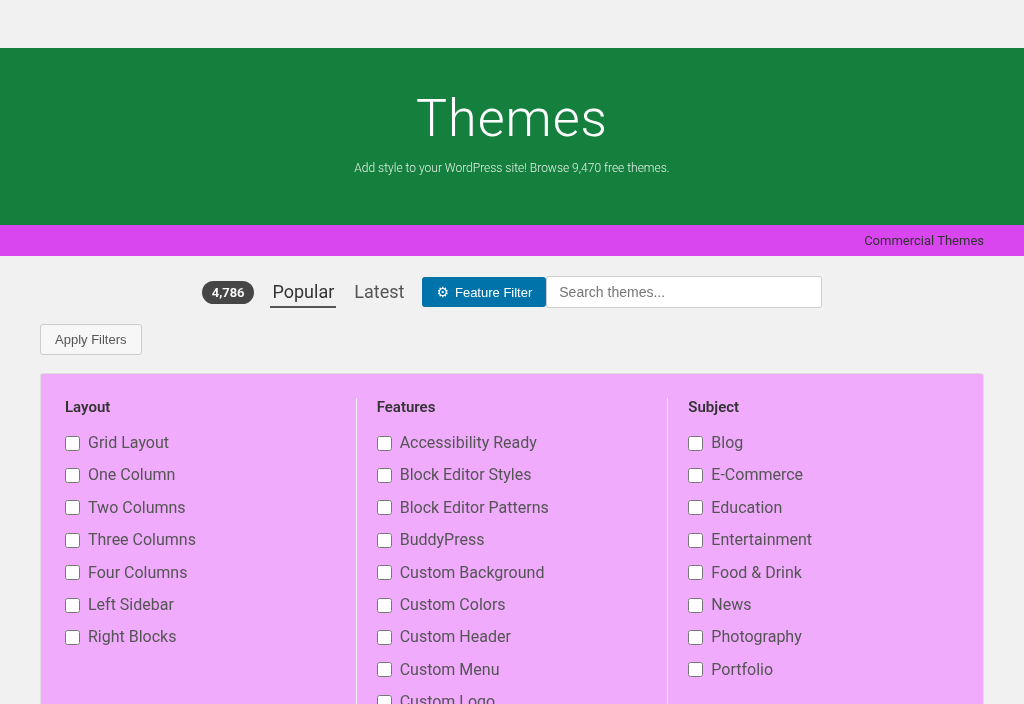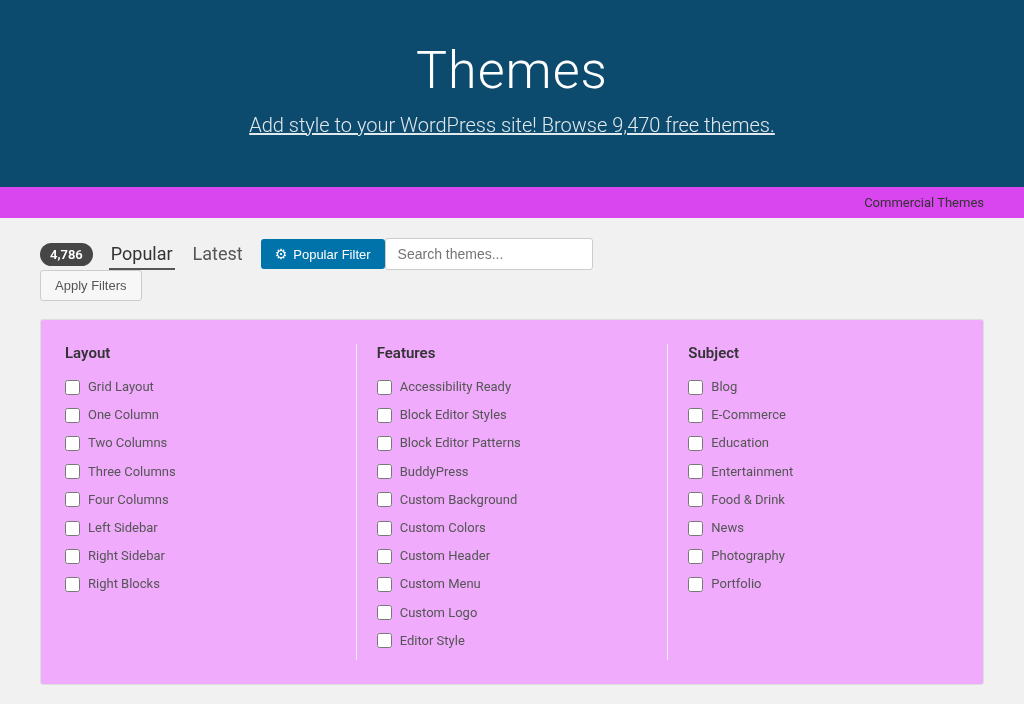"Themes" .hero { background: #0c4a6e -> #15803d; margin-top: none -> 48px }
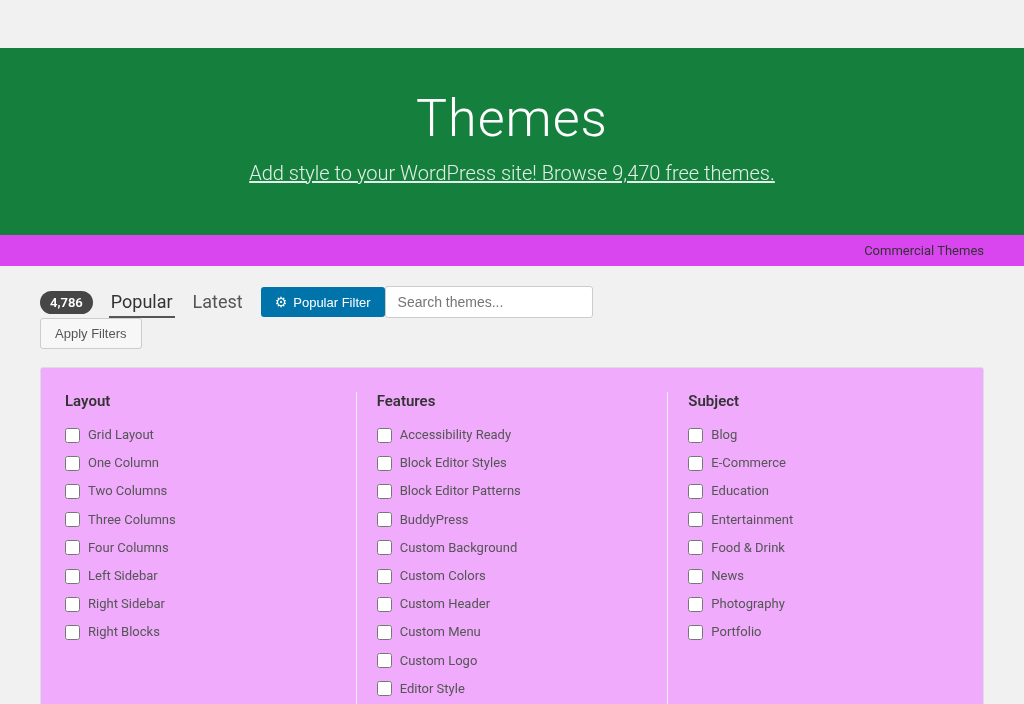"Add style to your WordPress" .hero-subtitle { font-size: 20px -> 12px; text-decoration: underline -> none }
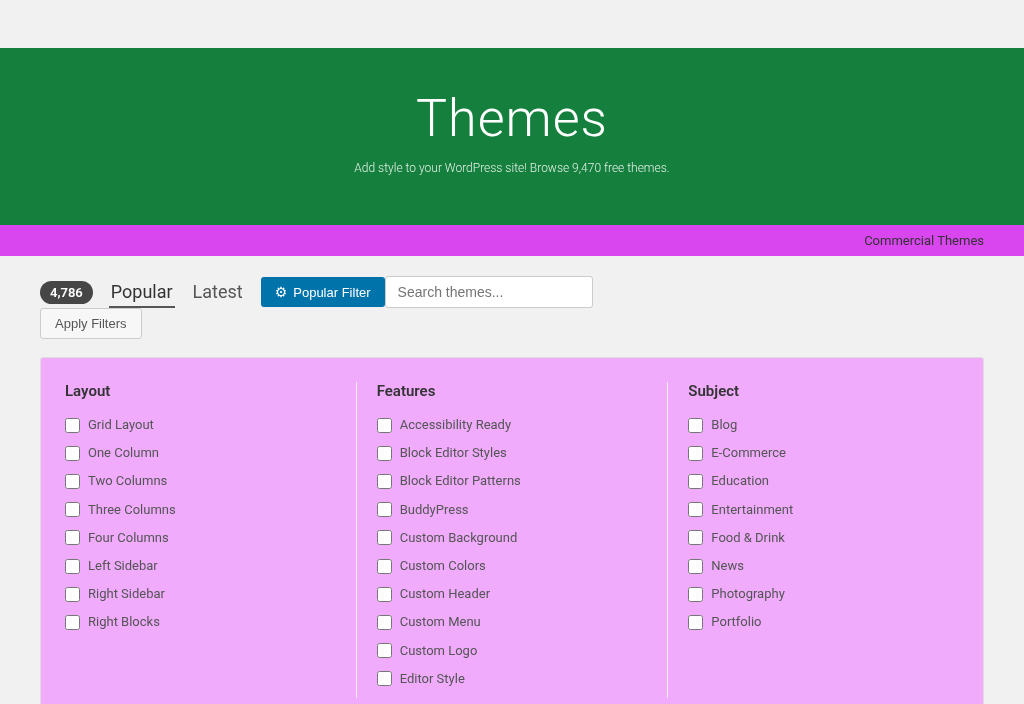"4,786" .controls-row { justify-content: flex-start -> center; margin-bottom: none -> 16px }
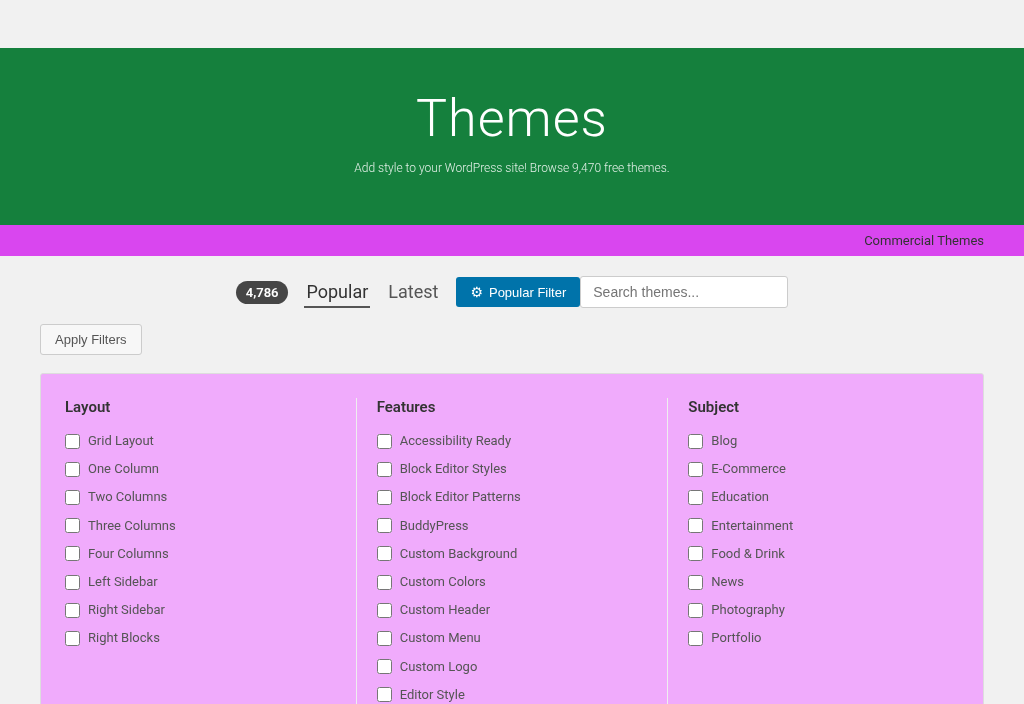"Popular Filter" span { text: Popular -> Feature }
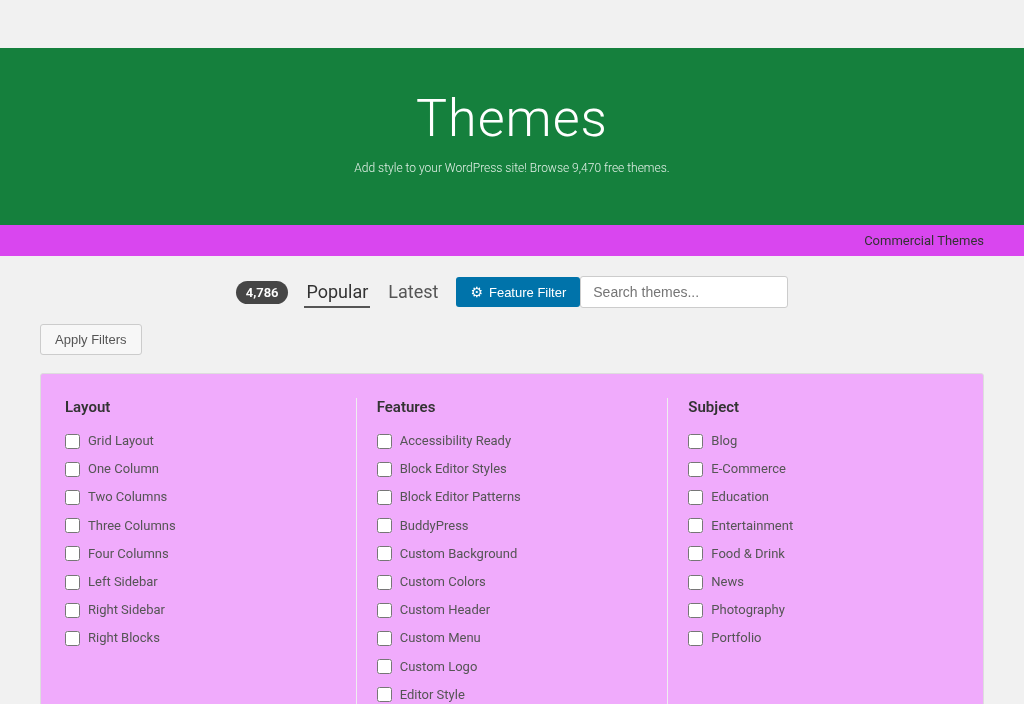"Search themes..." .search-input { width: 208px -> 276px }
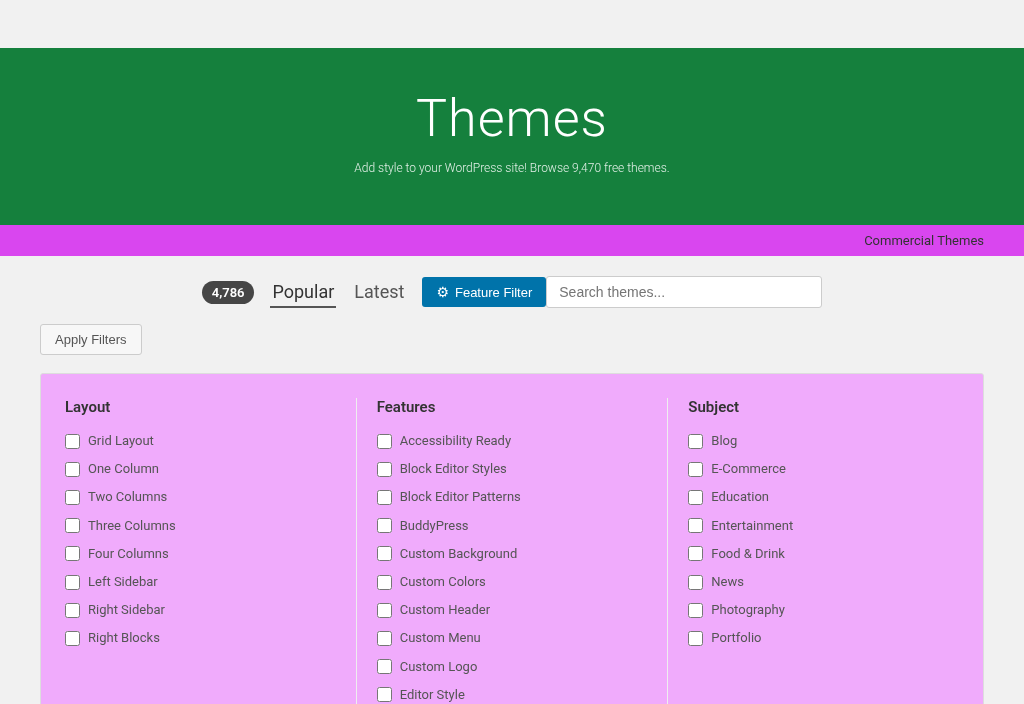"Grid Layout" .filter-item label { font-size: 13px -> 16px }
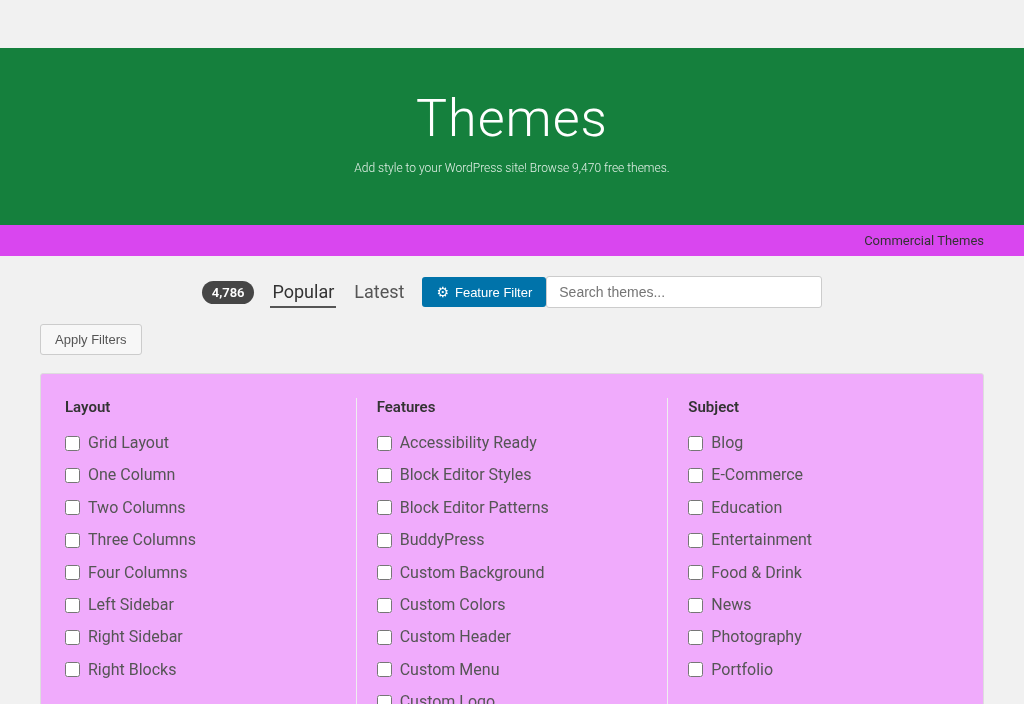"Right Sidebar" div.filter-item { html: <div> <input> <label>Right Sidebar</label> </div> -> none }
